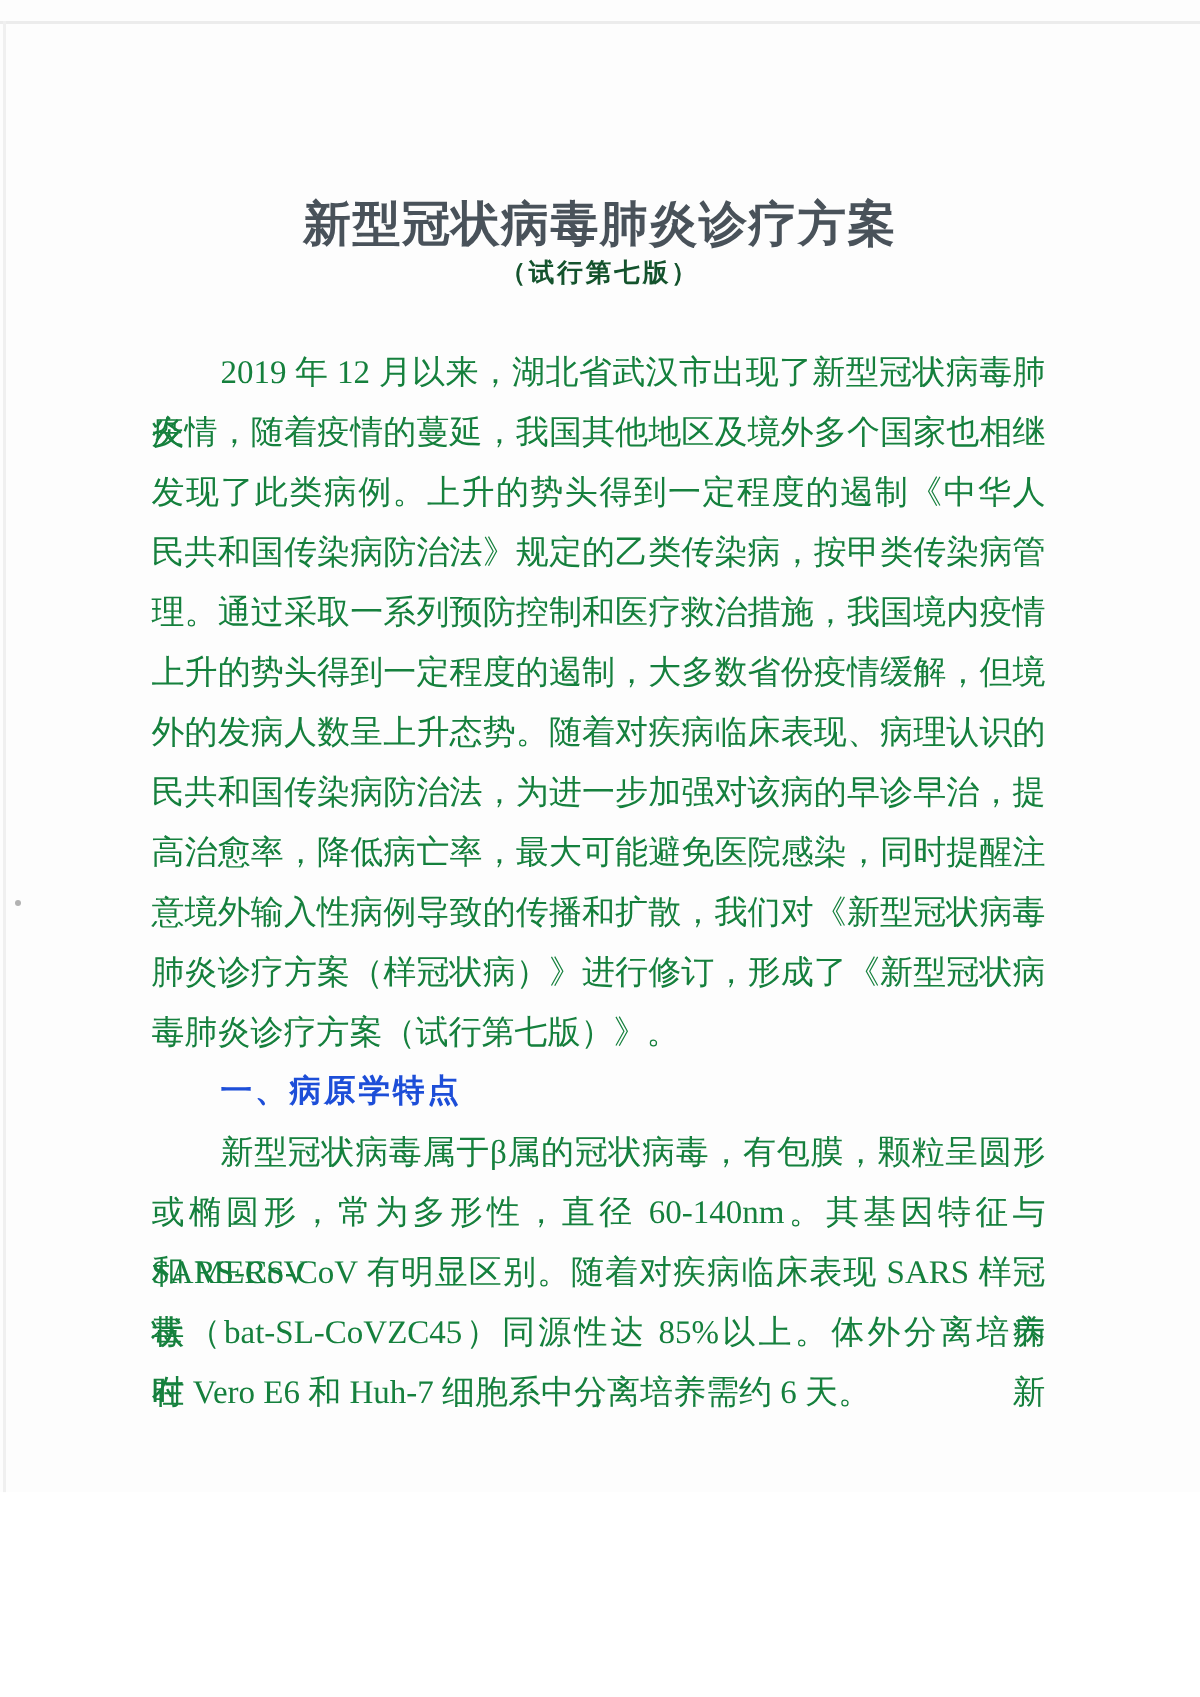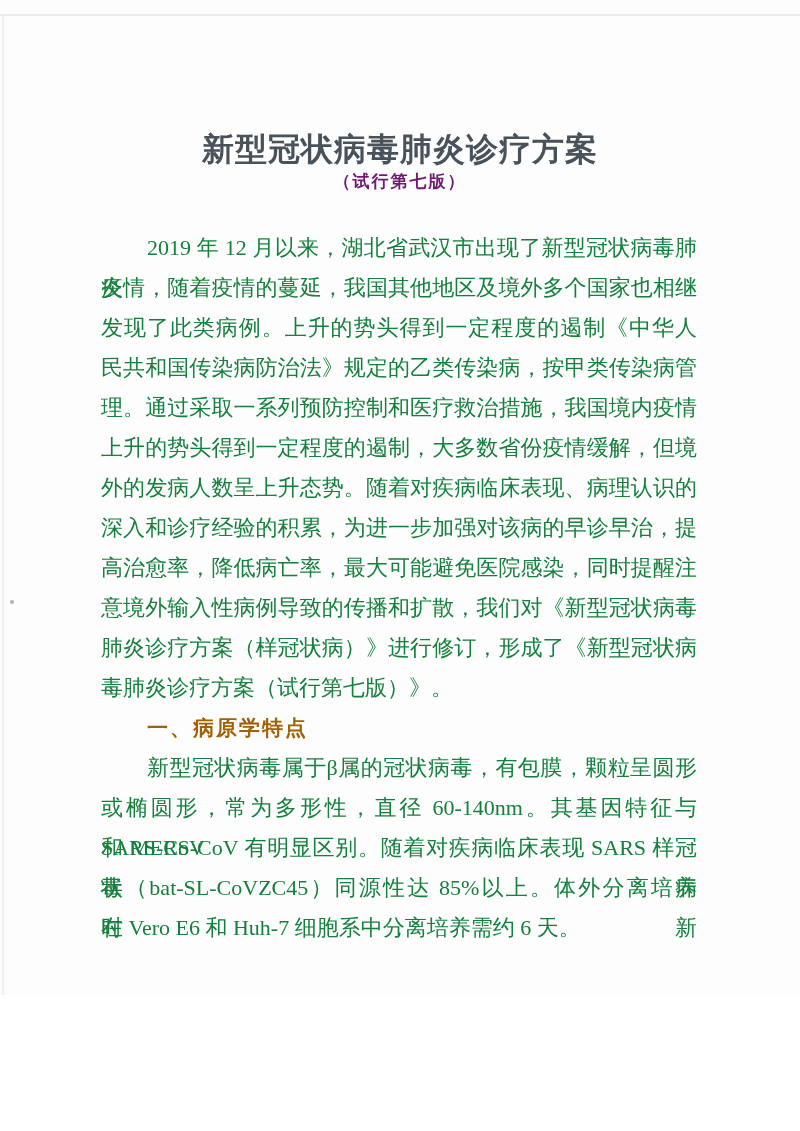"（试行第七版）" .doc-subtitle { color: #701a75 -> #14532d }
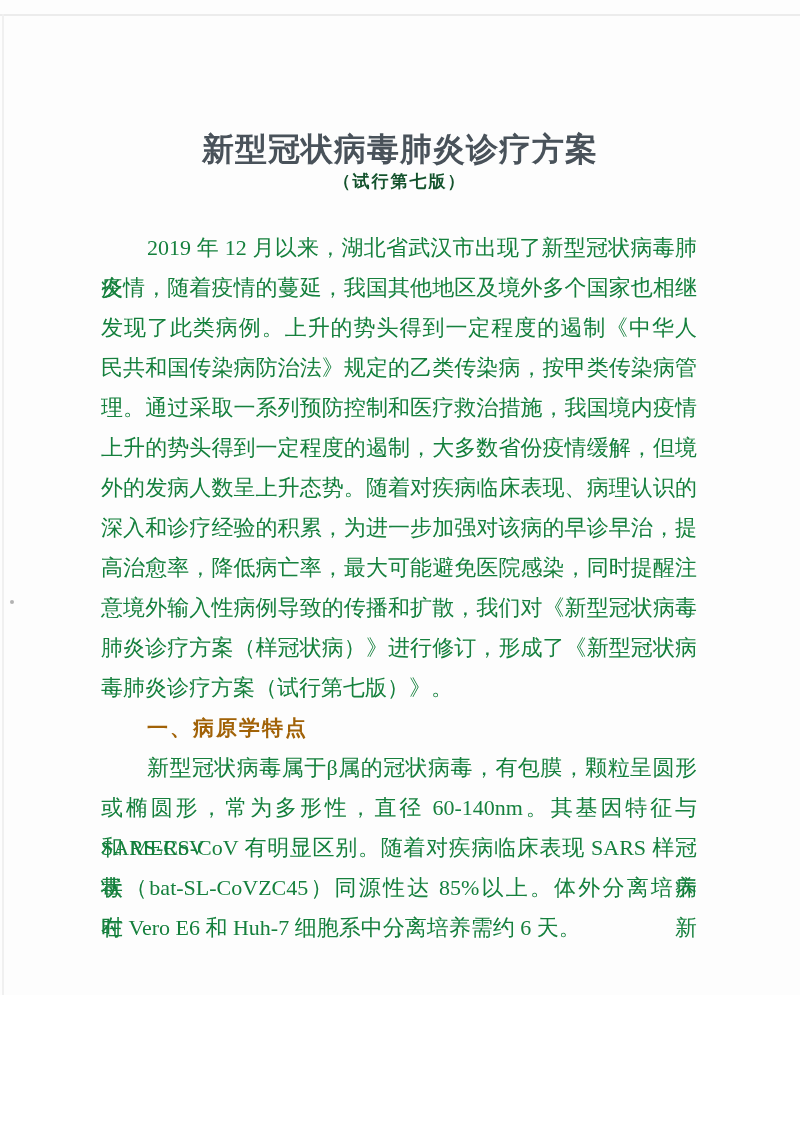"深入和诊疗经验的积累，为进一步加强对该病的早诊早治，提" div.line { text: 深入和诊疗经验的积累 -> 民共和国传染病防治法 }
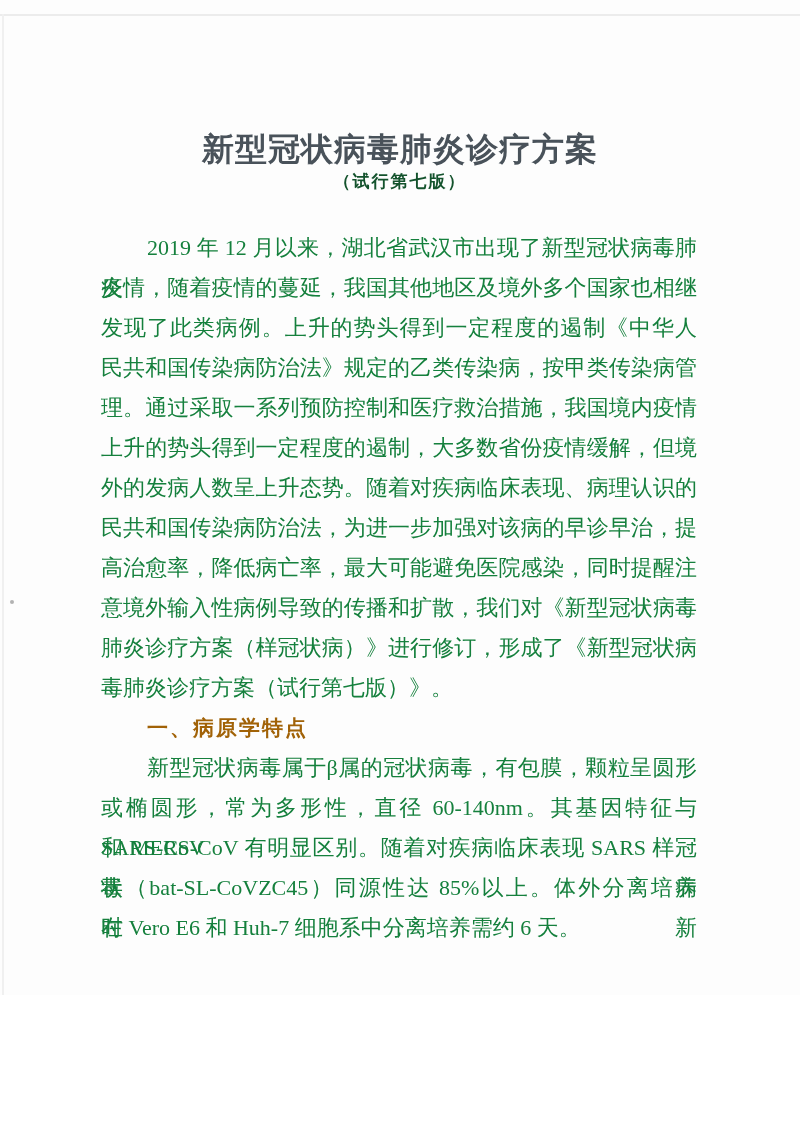"一、病原学特点" .line.heading { color: #a16207 -> #1d4ed8 }
